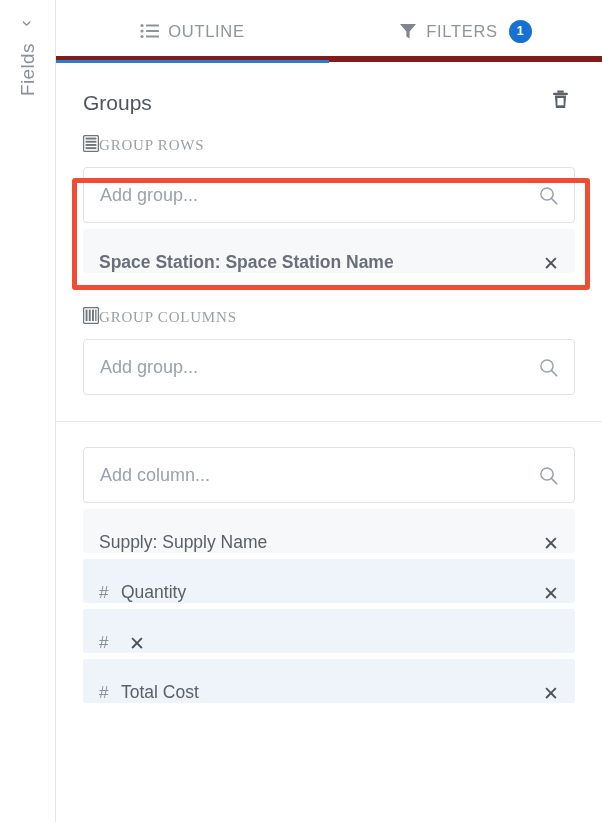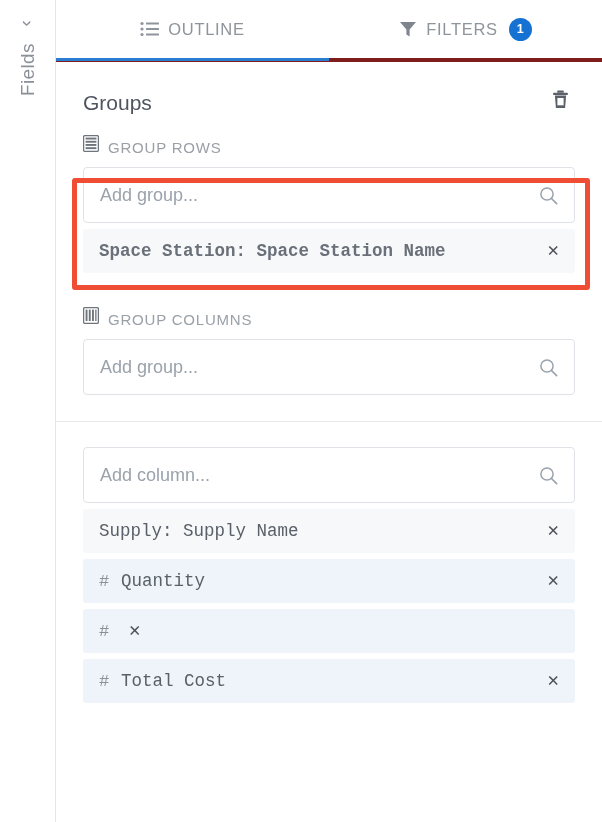"OUTLINE" .tabs { align-items: center -> flex-start; border-bottom: 4px solid #7f1d1d -> 6px solid #7f1d1d }
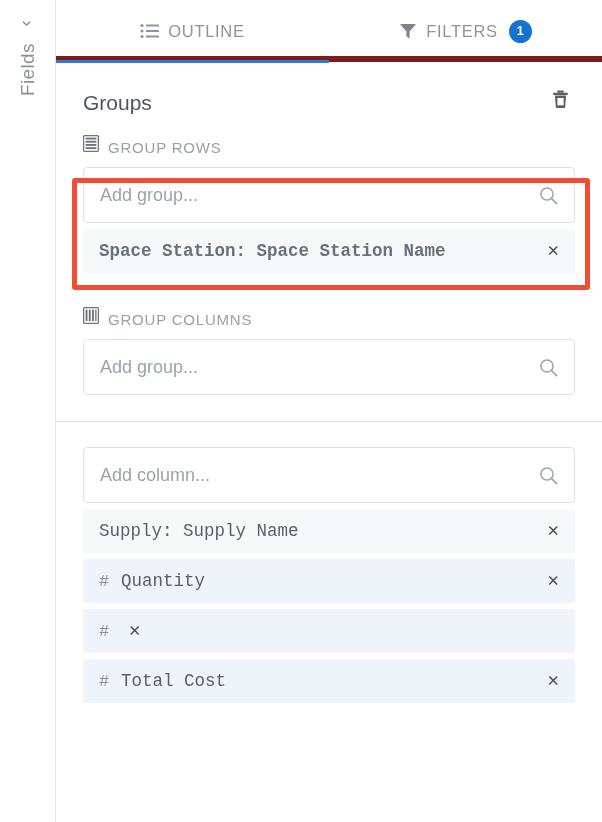"GROUP ROWS" .sub-head { align-items: flex-end -> center; font-family: none -> Liberation Serif, serif; gap: 9px -> 0 }
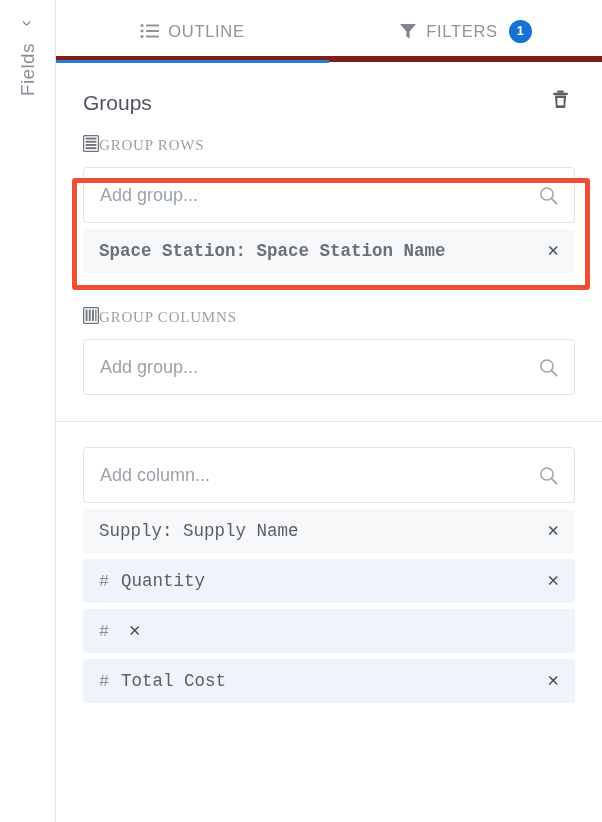"Space Station: Space Station Name" .chip { align-items: center -> flex-end; font-family: Liberation Mono, monospace -> none }
